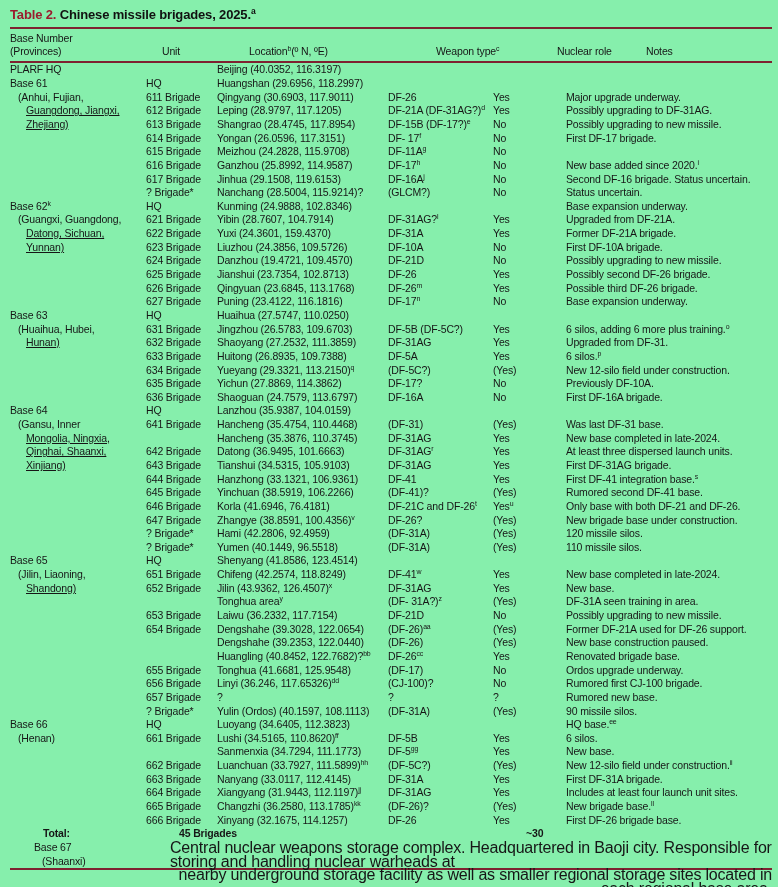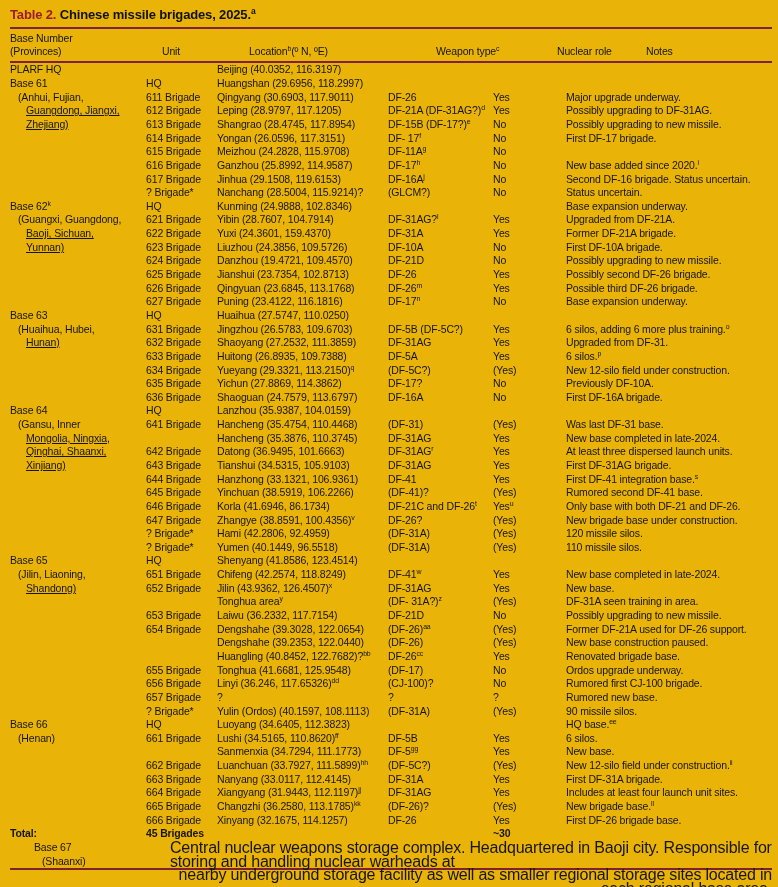"Table 2. Chinese missile brigades," .page { background: #eab308 -> #86efac }
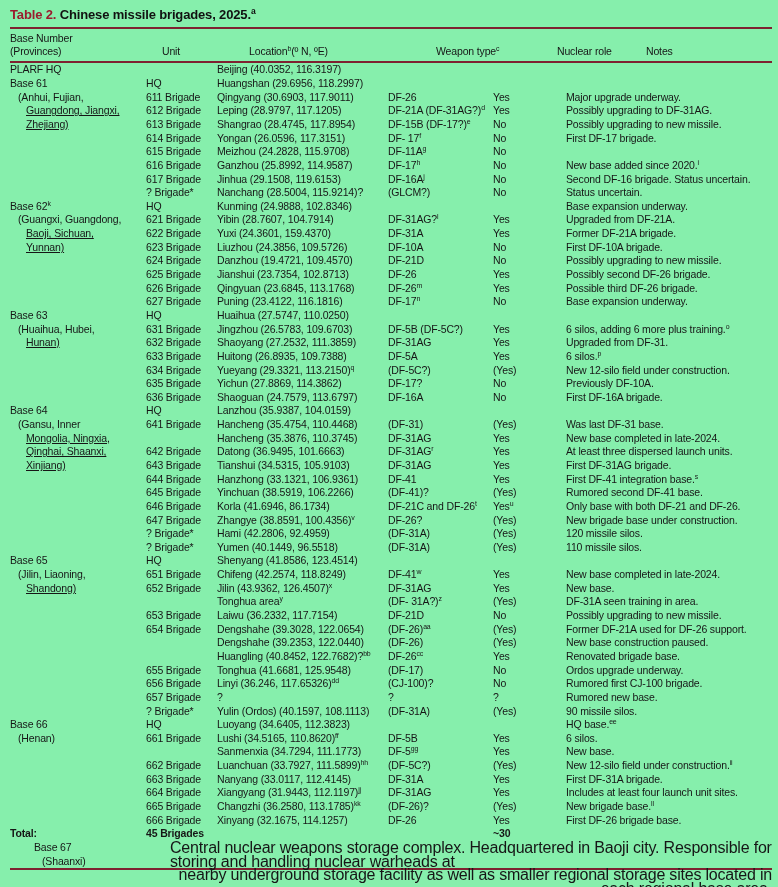"Baoji, Sichuan," div.c { text: Baoji -> Datong }
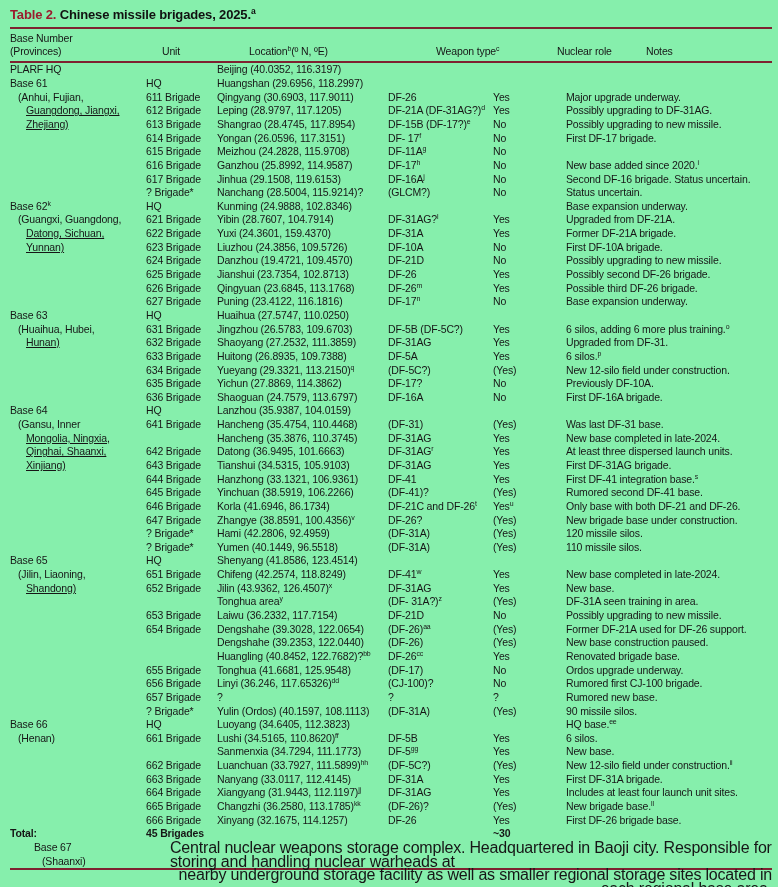"Korla (41.6946, 86.1734)" div.c { text: 86.1734 -> 76.4181 }
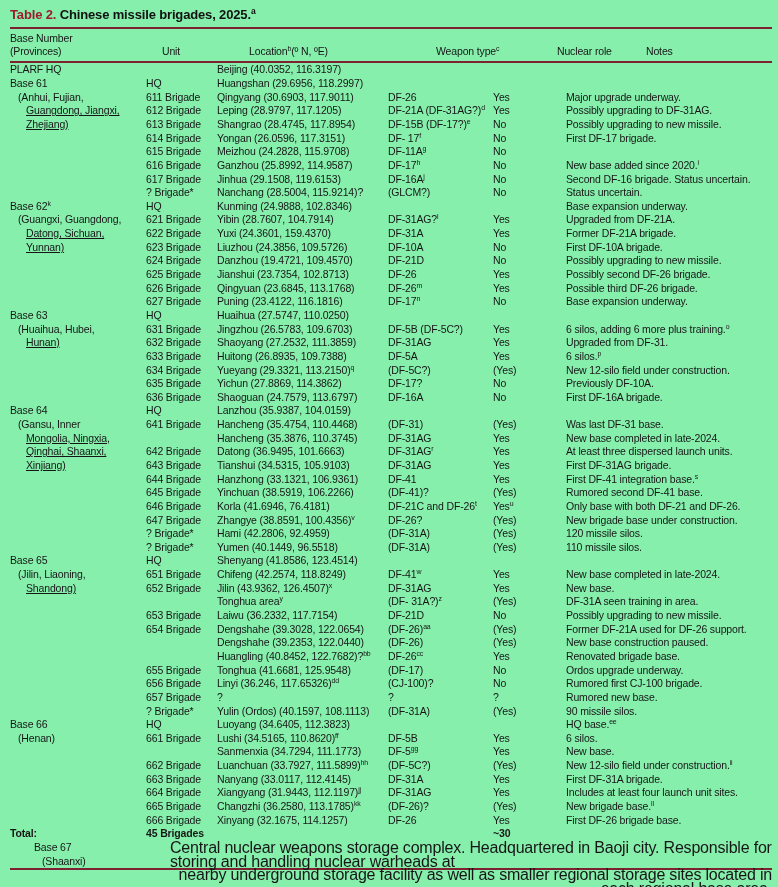"Total:" .bold { margin-left: none -> 33px }
